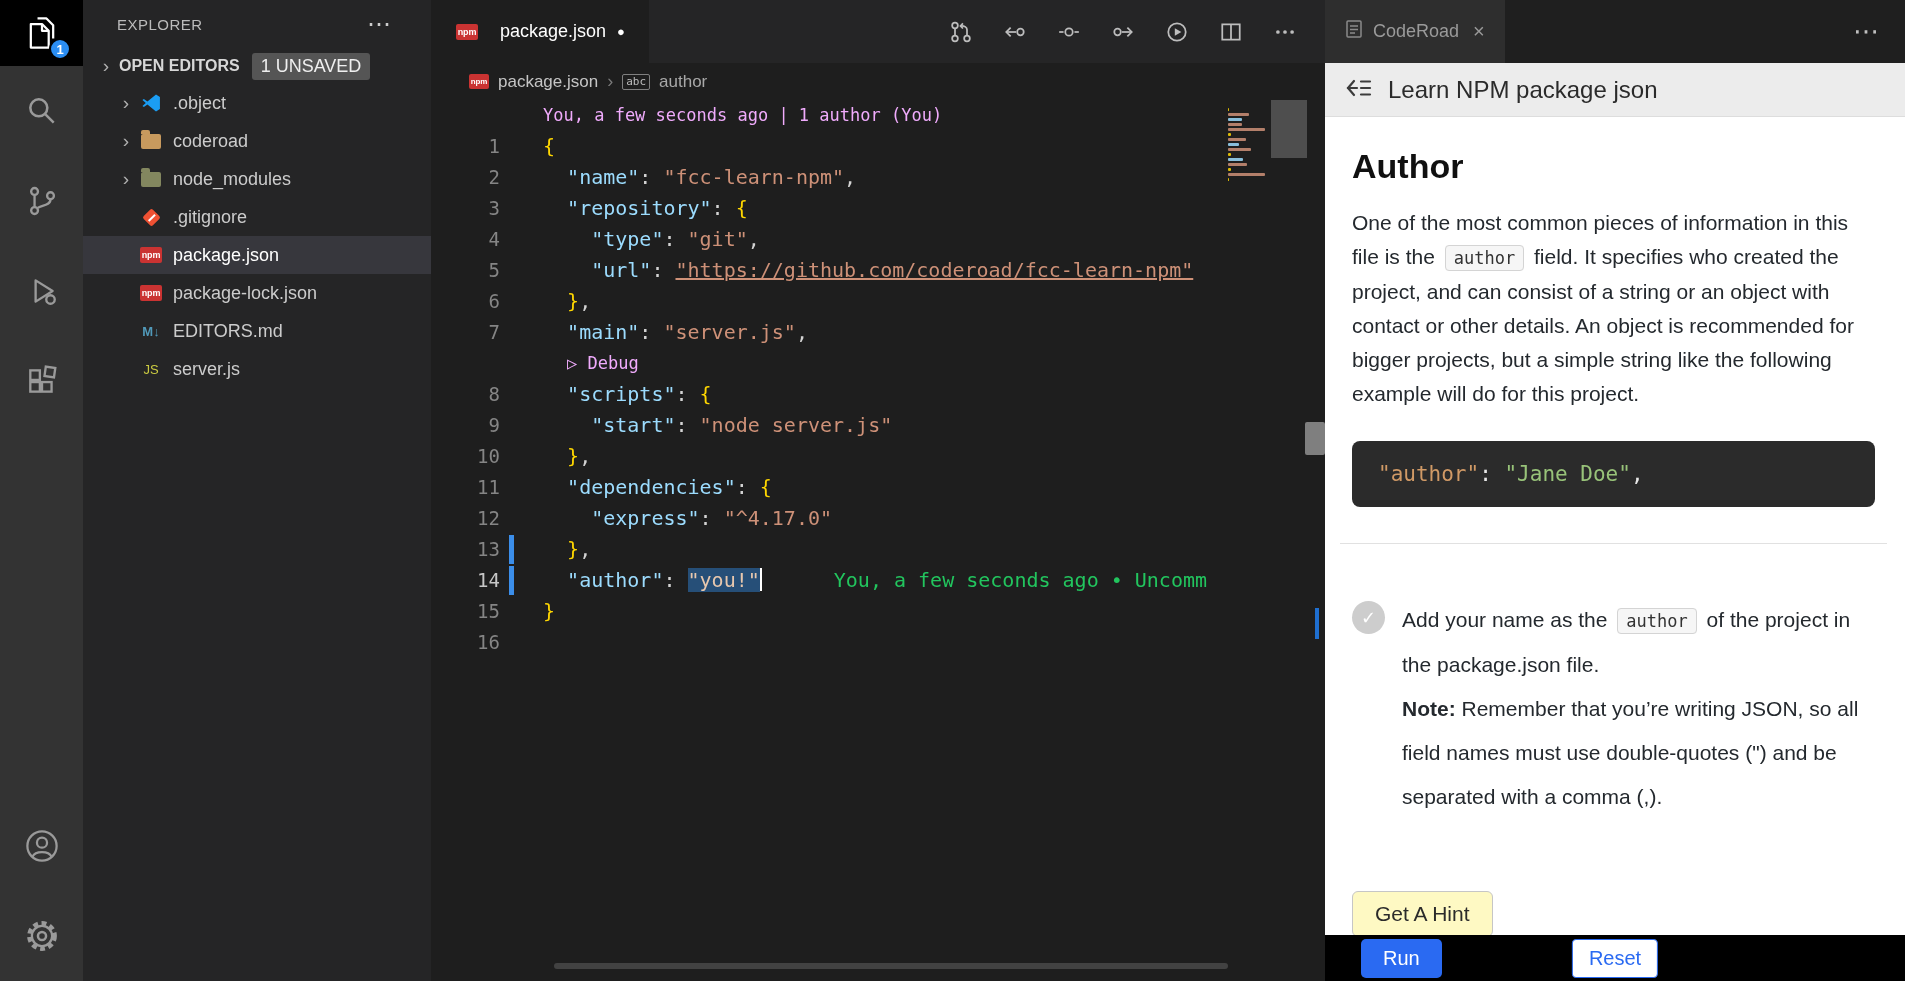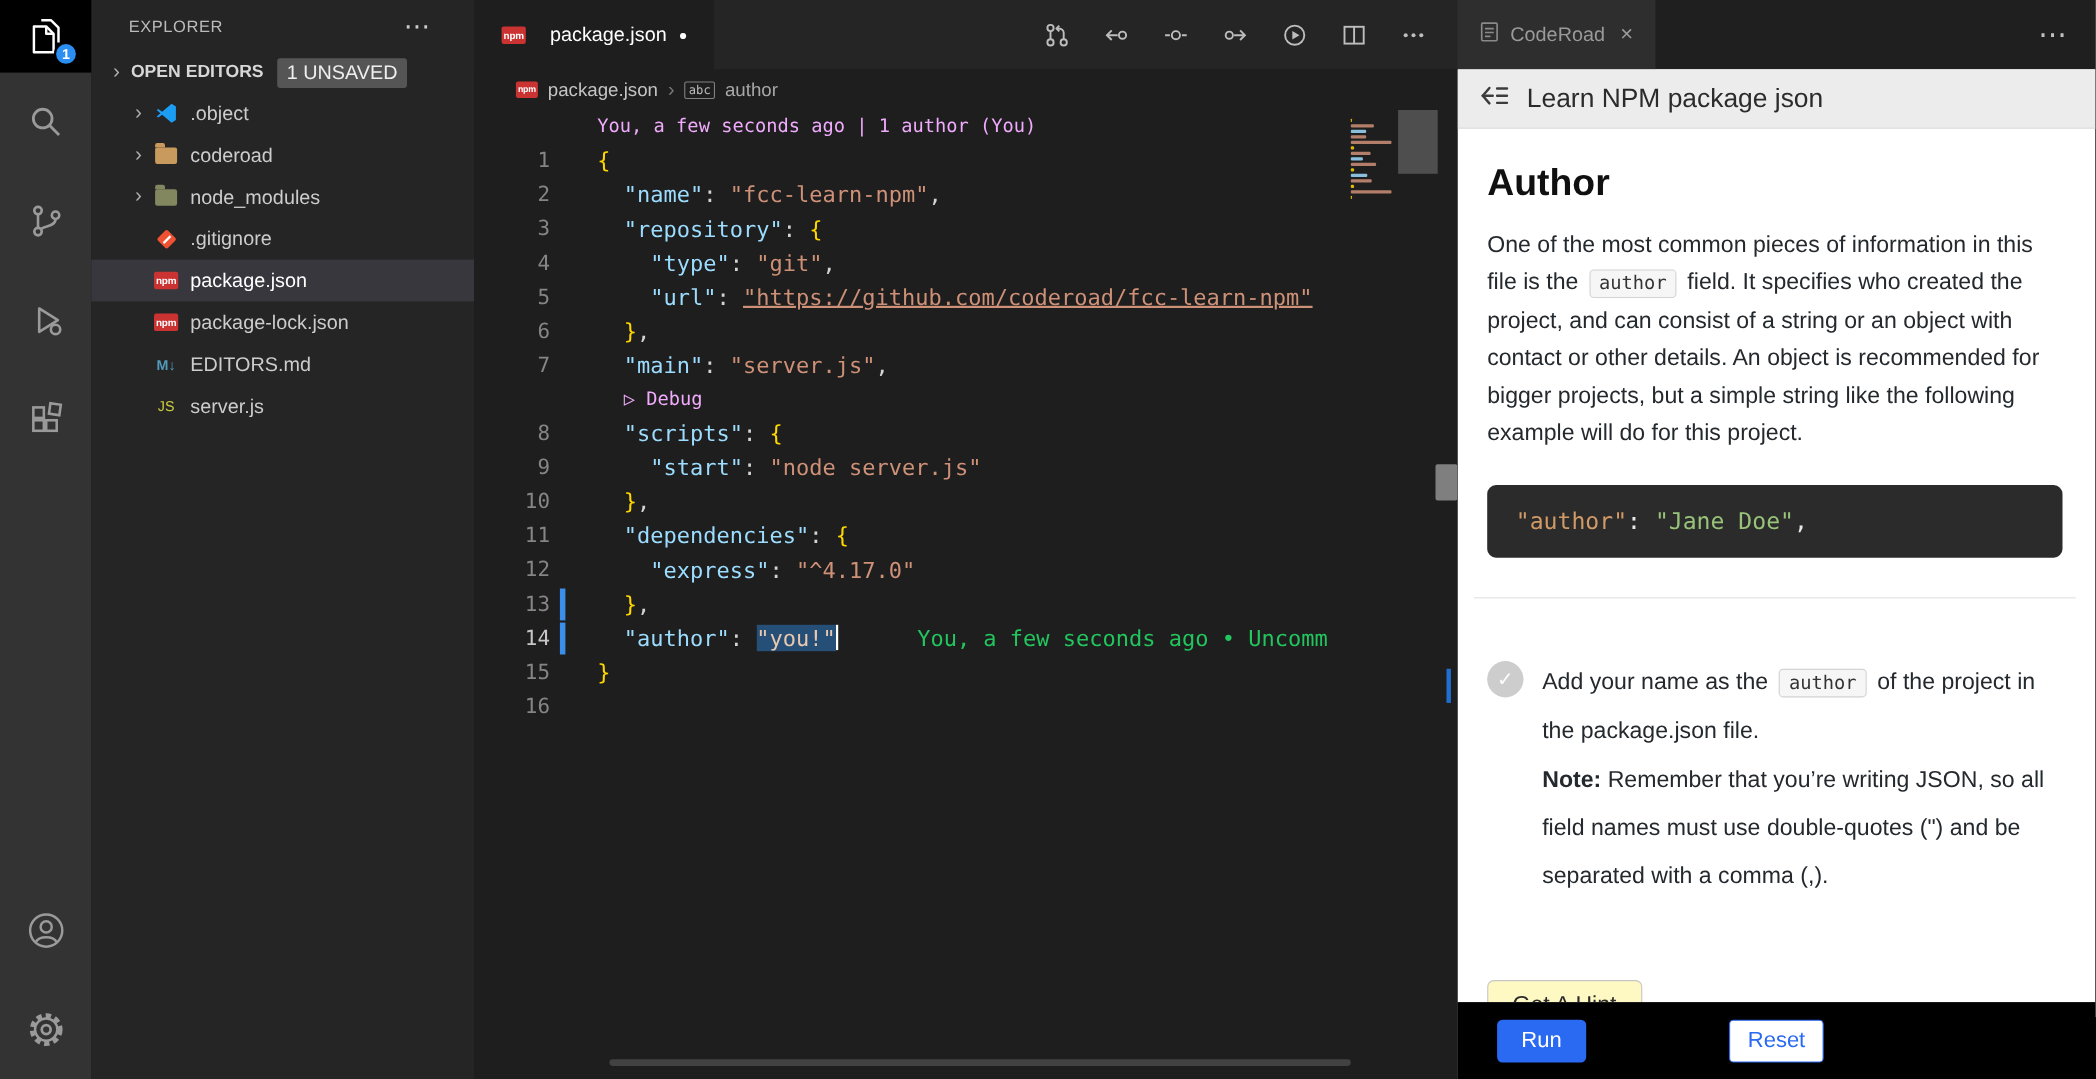"Run" .panel-footer { height: 70px -> 46px }
